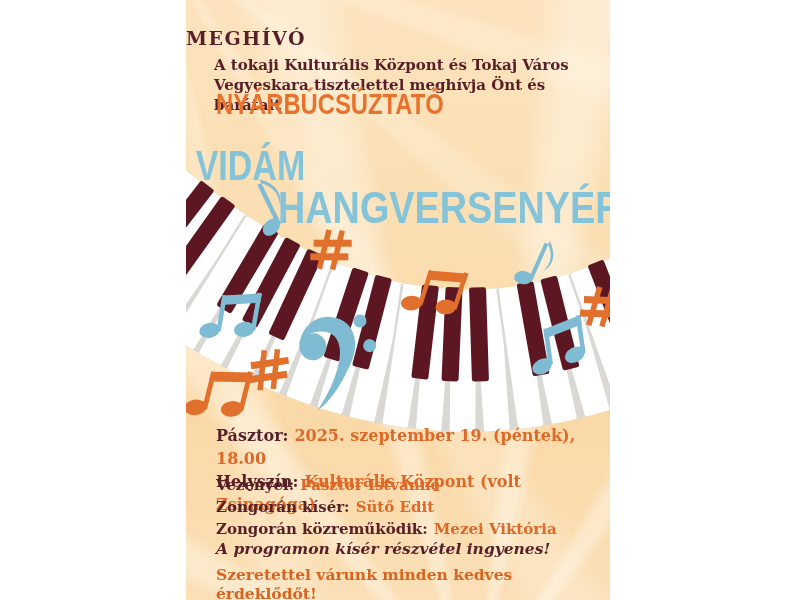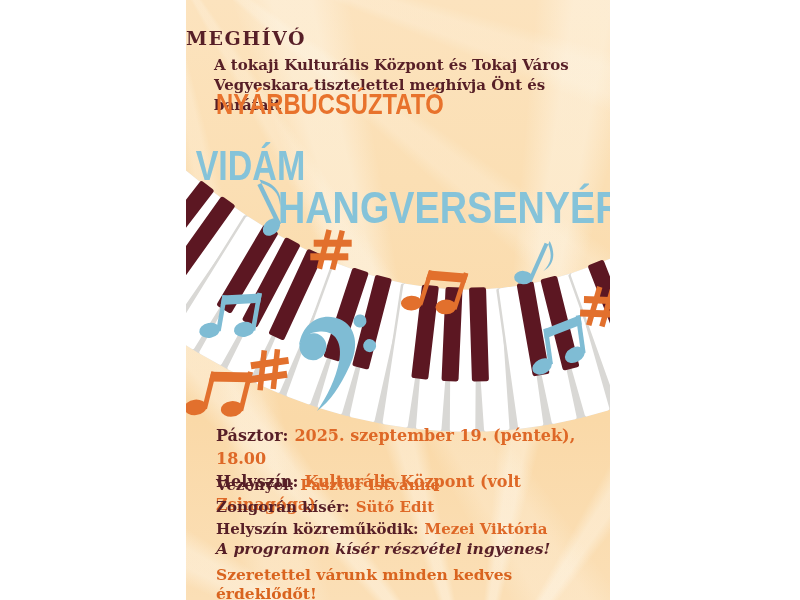"Helyszín közreműködik:" span.lbl { text: Helyszín -> Zongorán }
